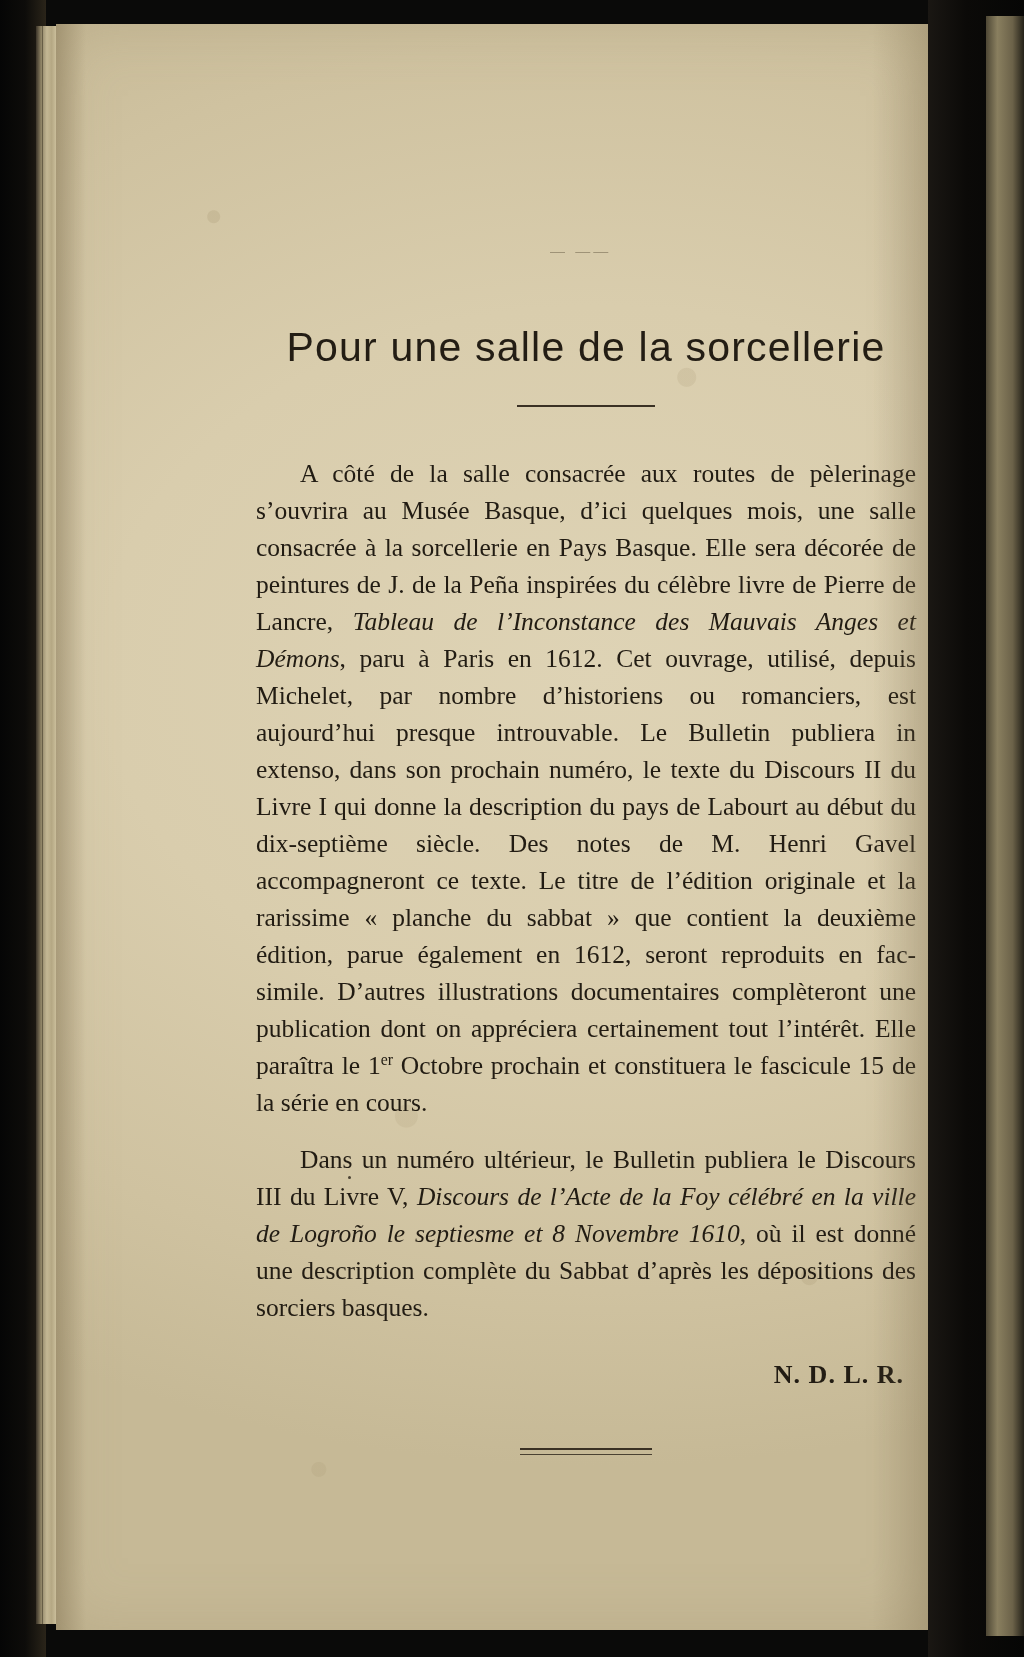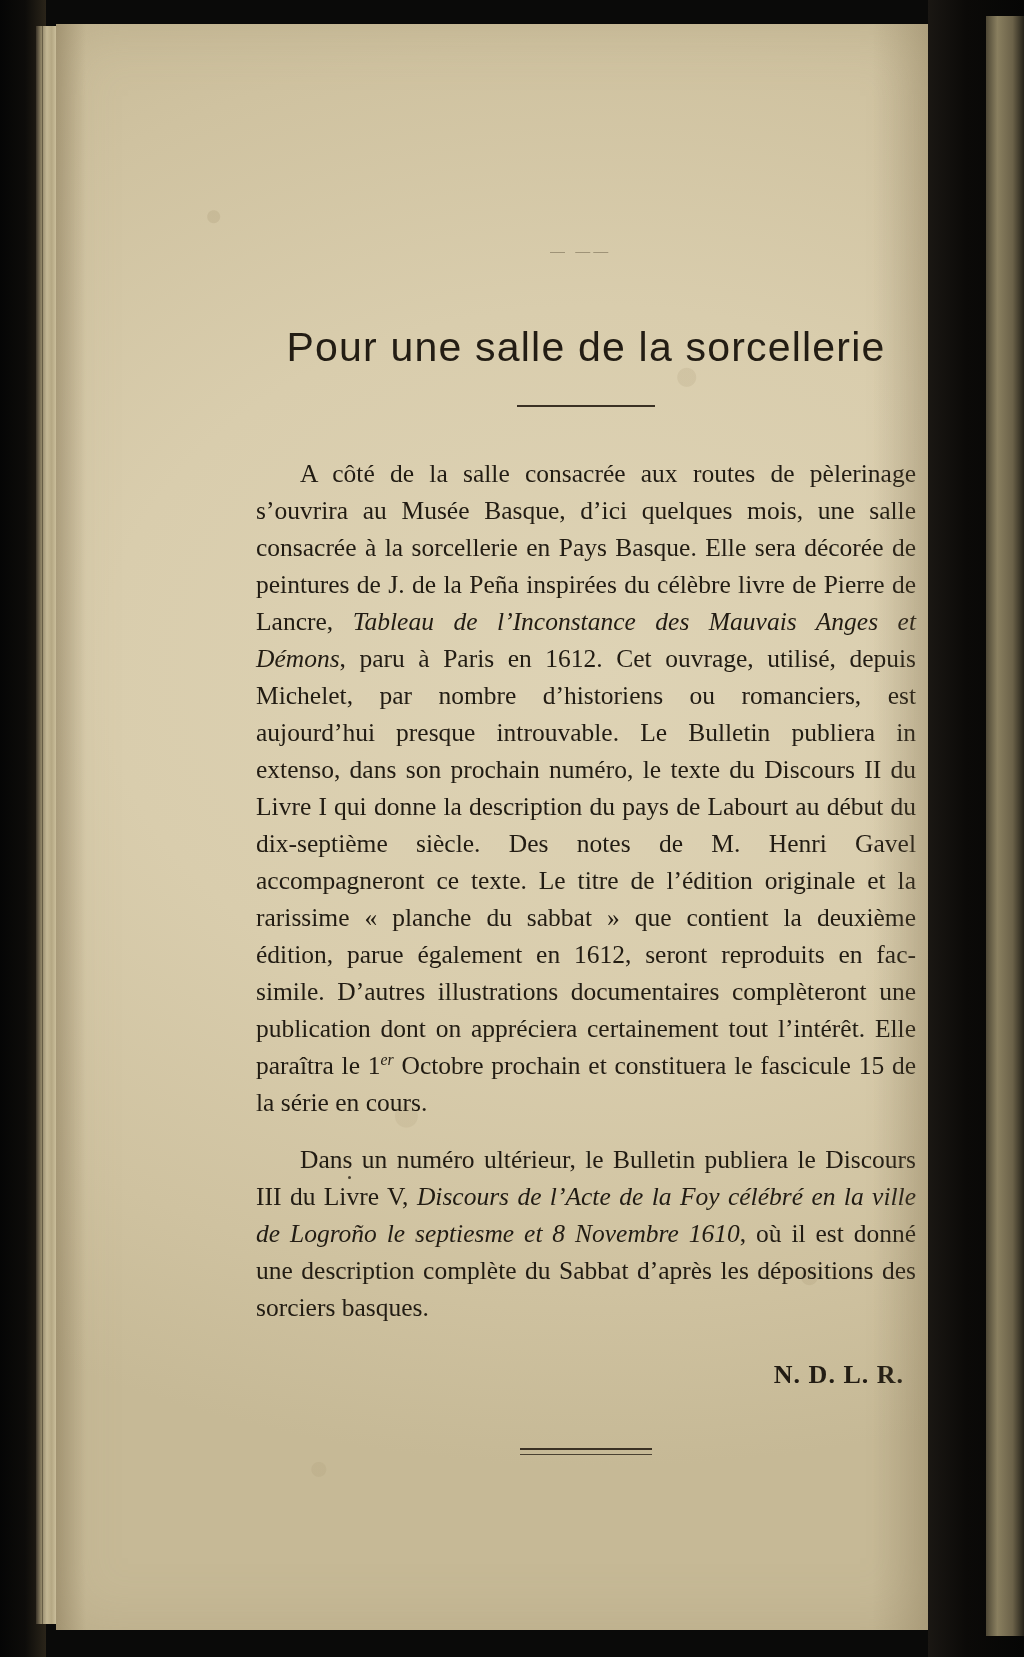"er" sup.ord { font-style: italic -> none }
